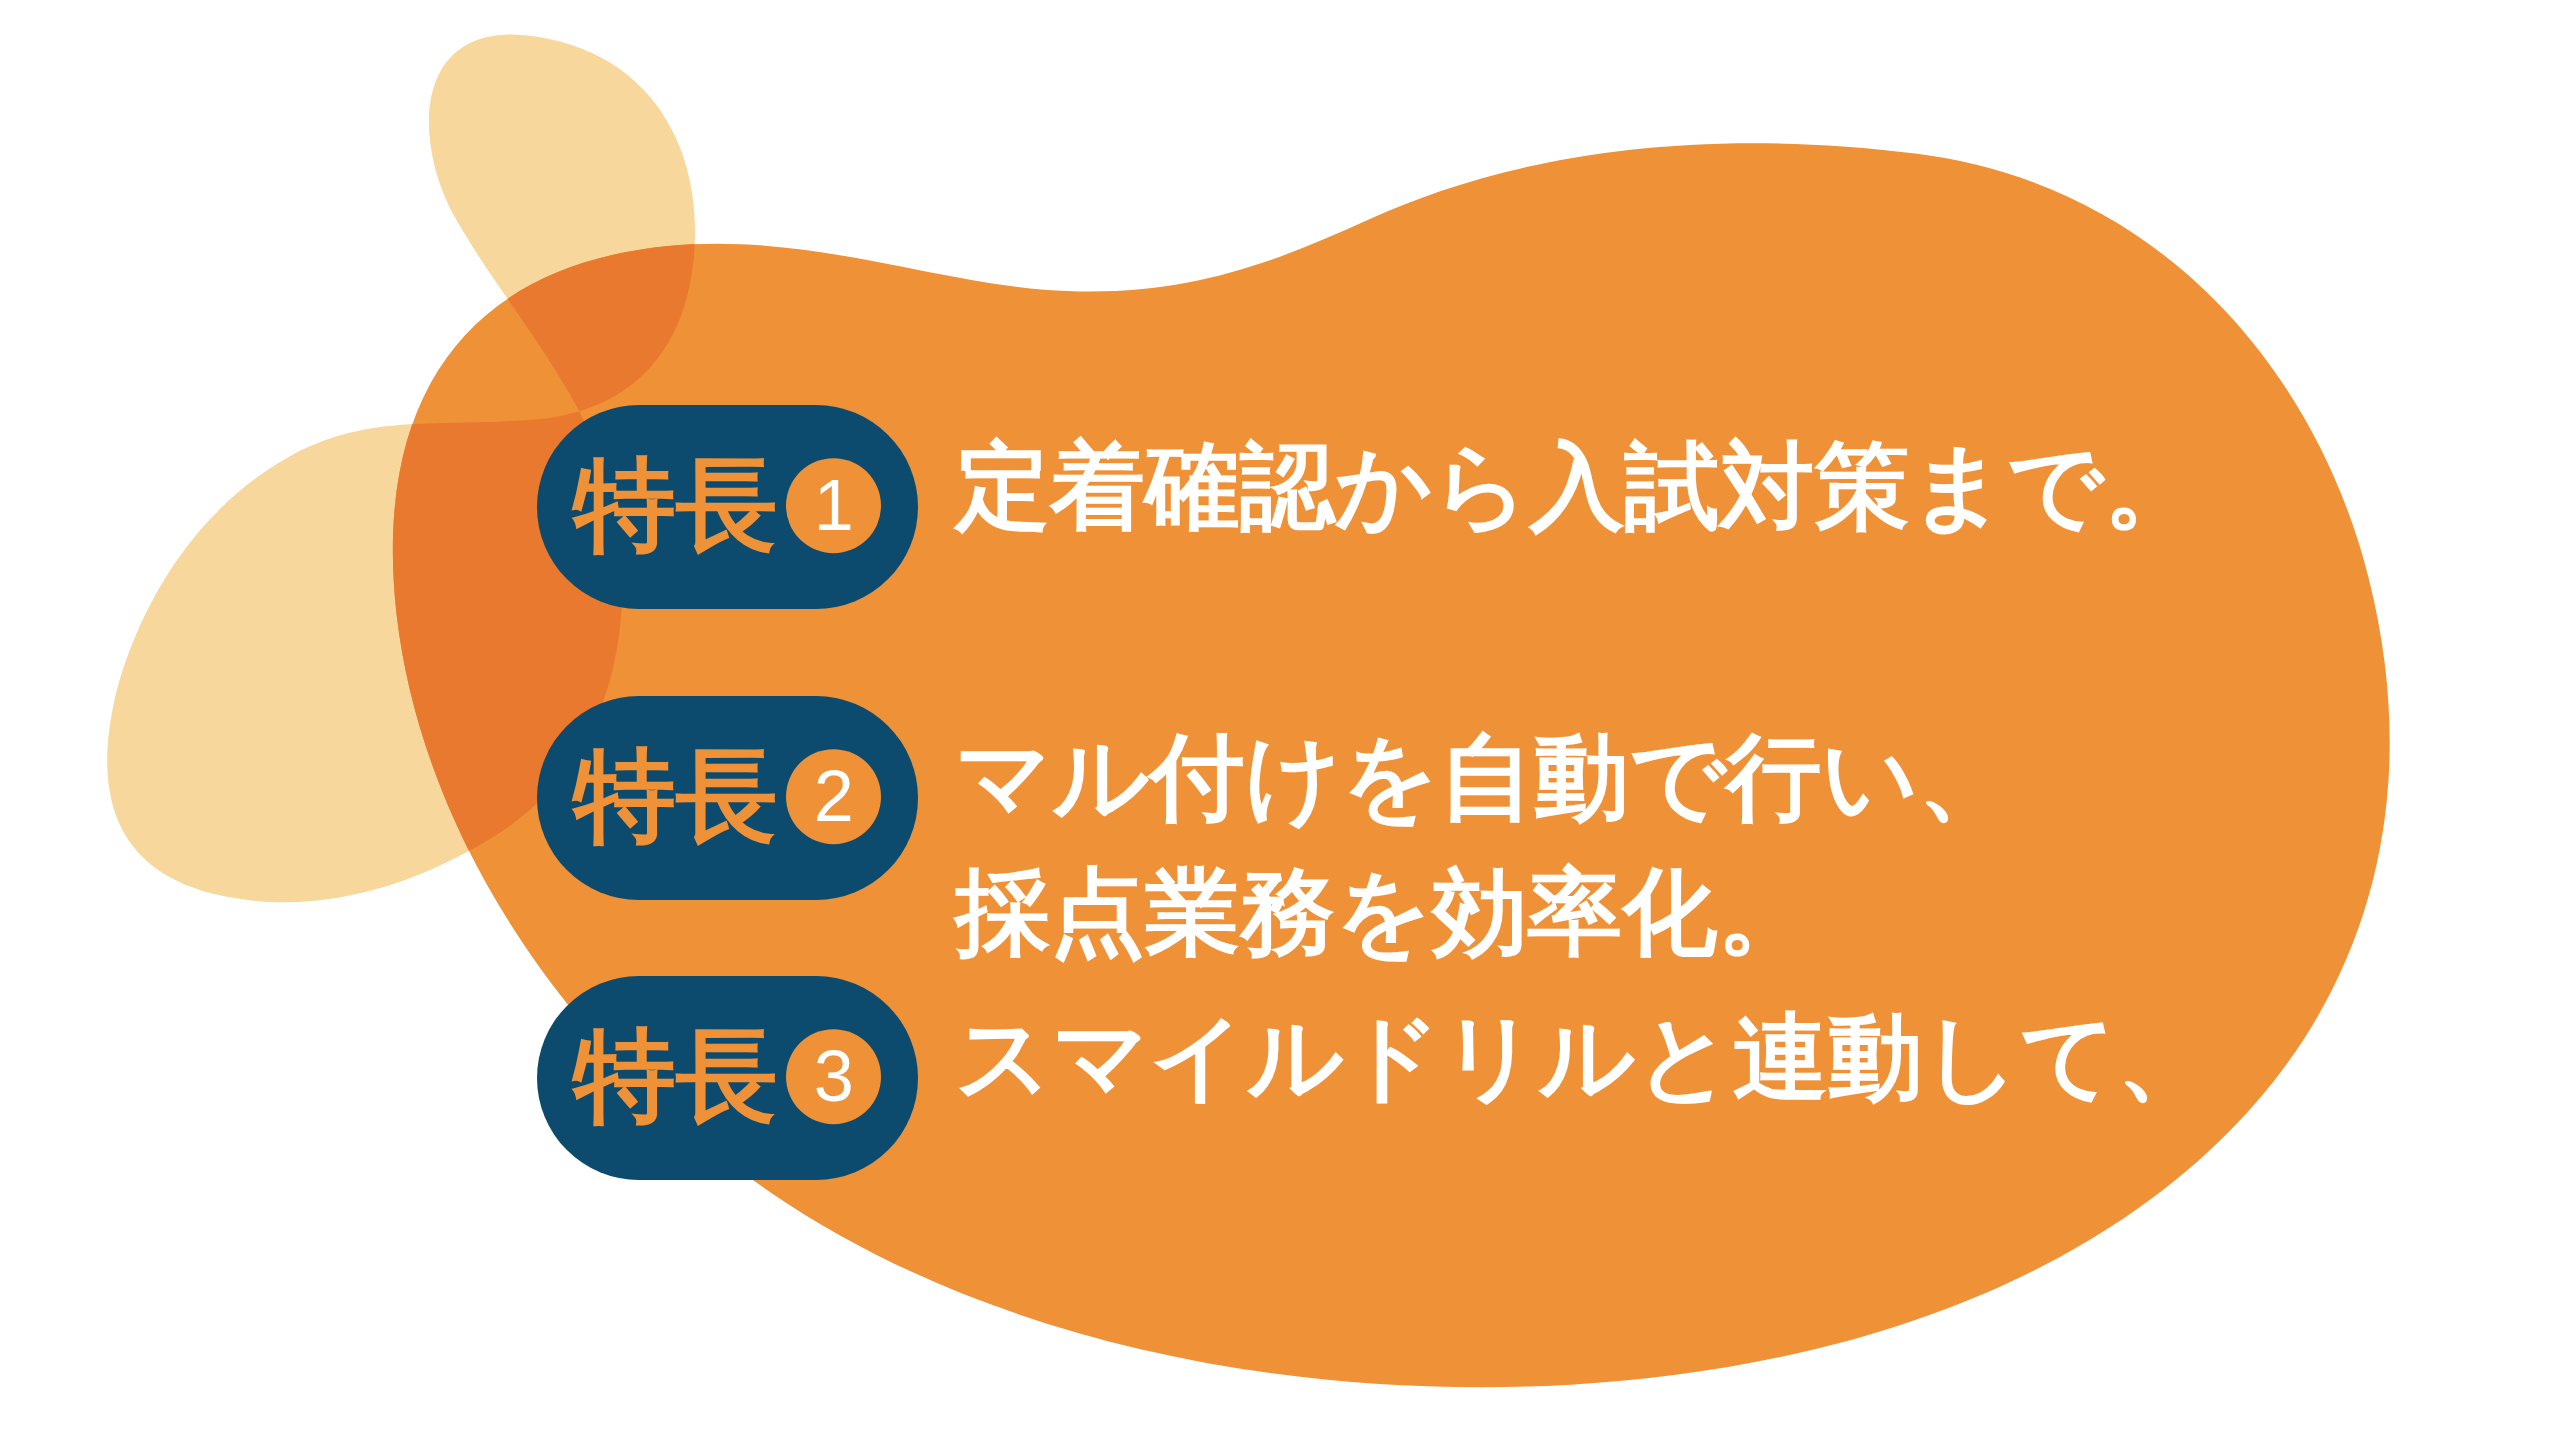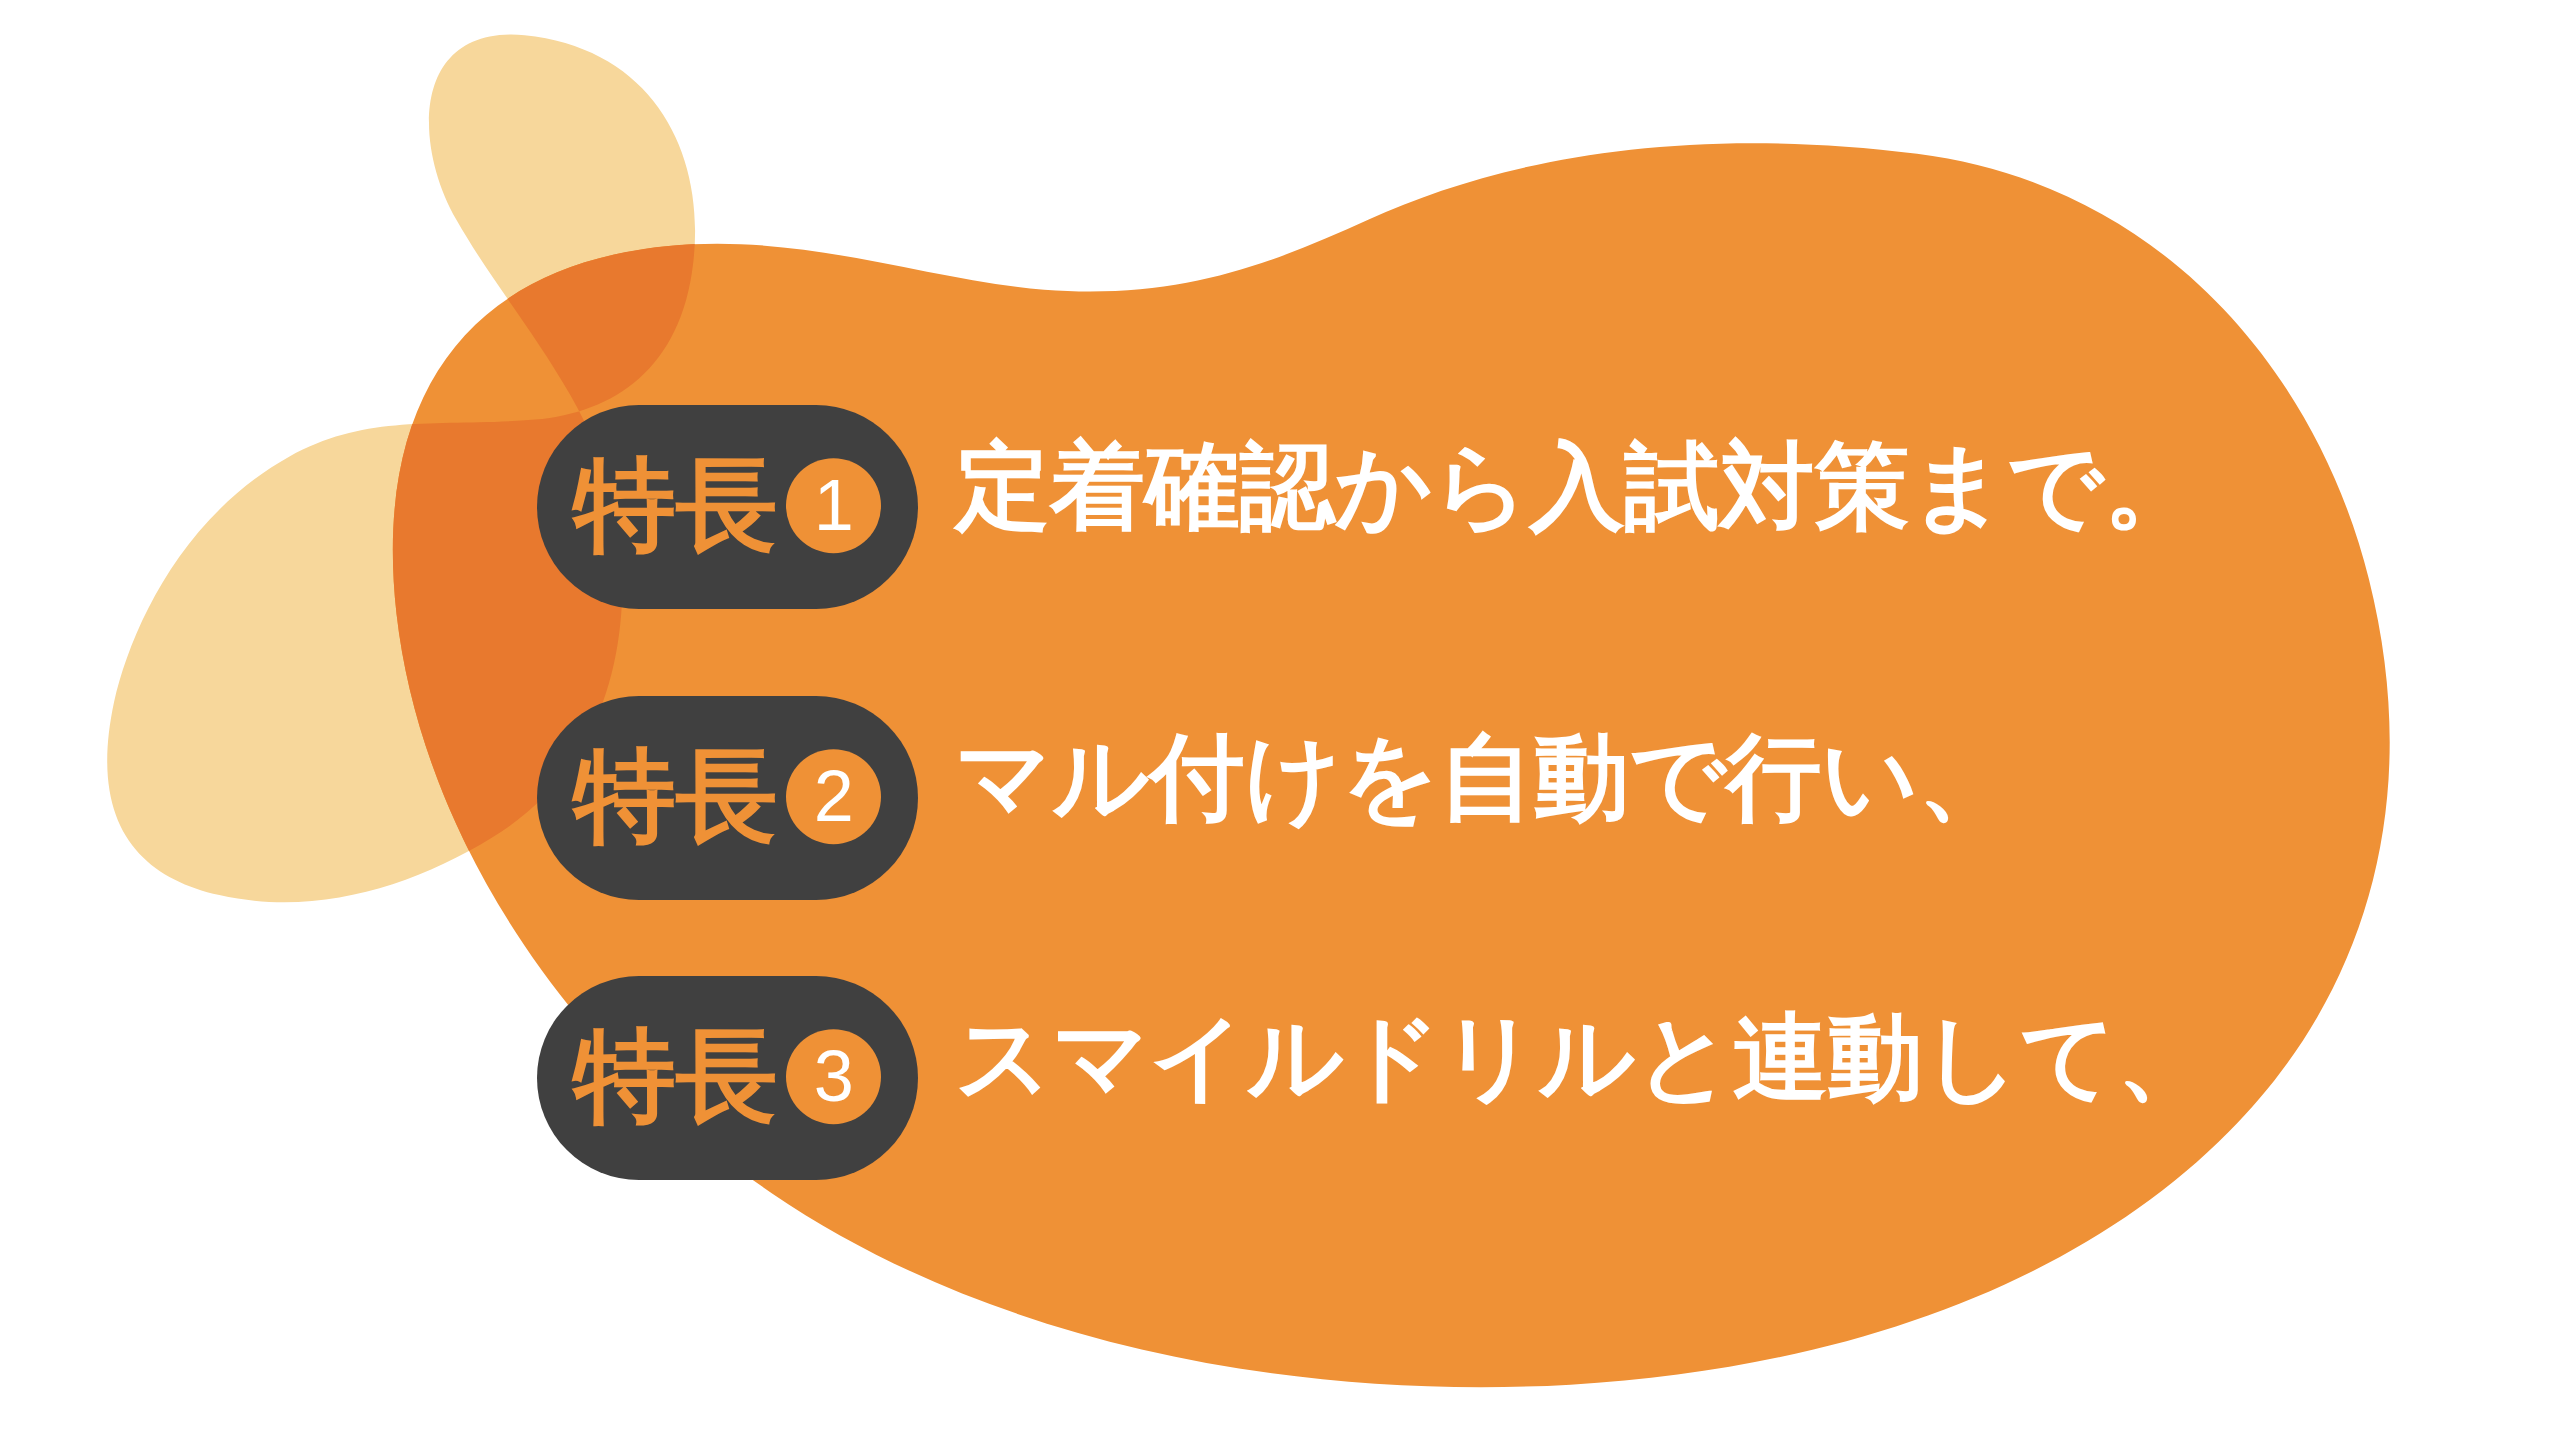"特長" .badge { background: #404040 -> #0c4a6e }
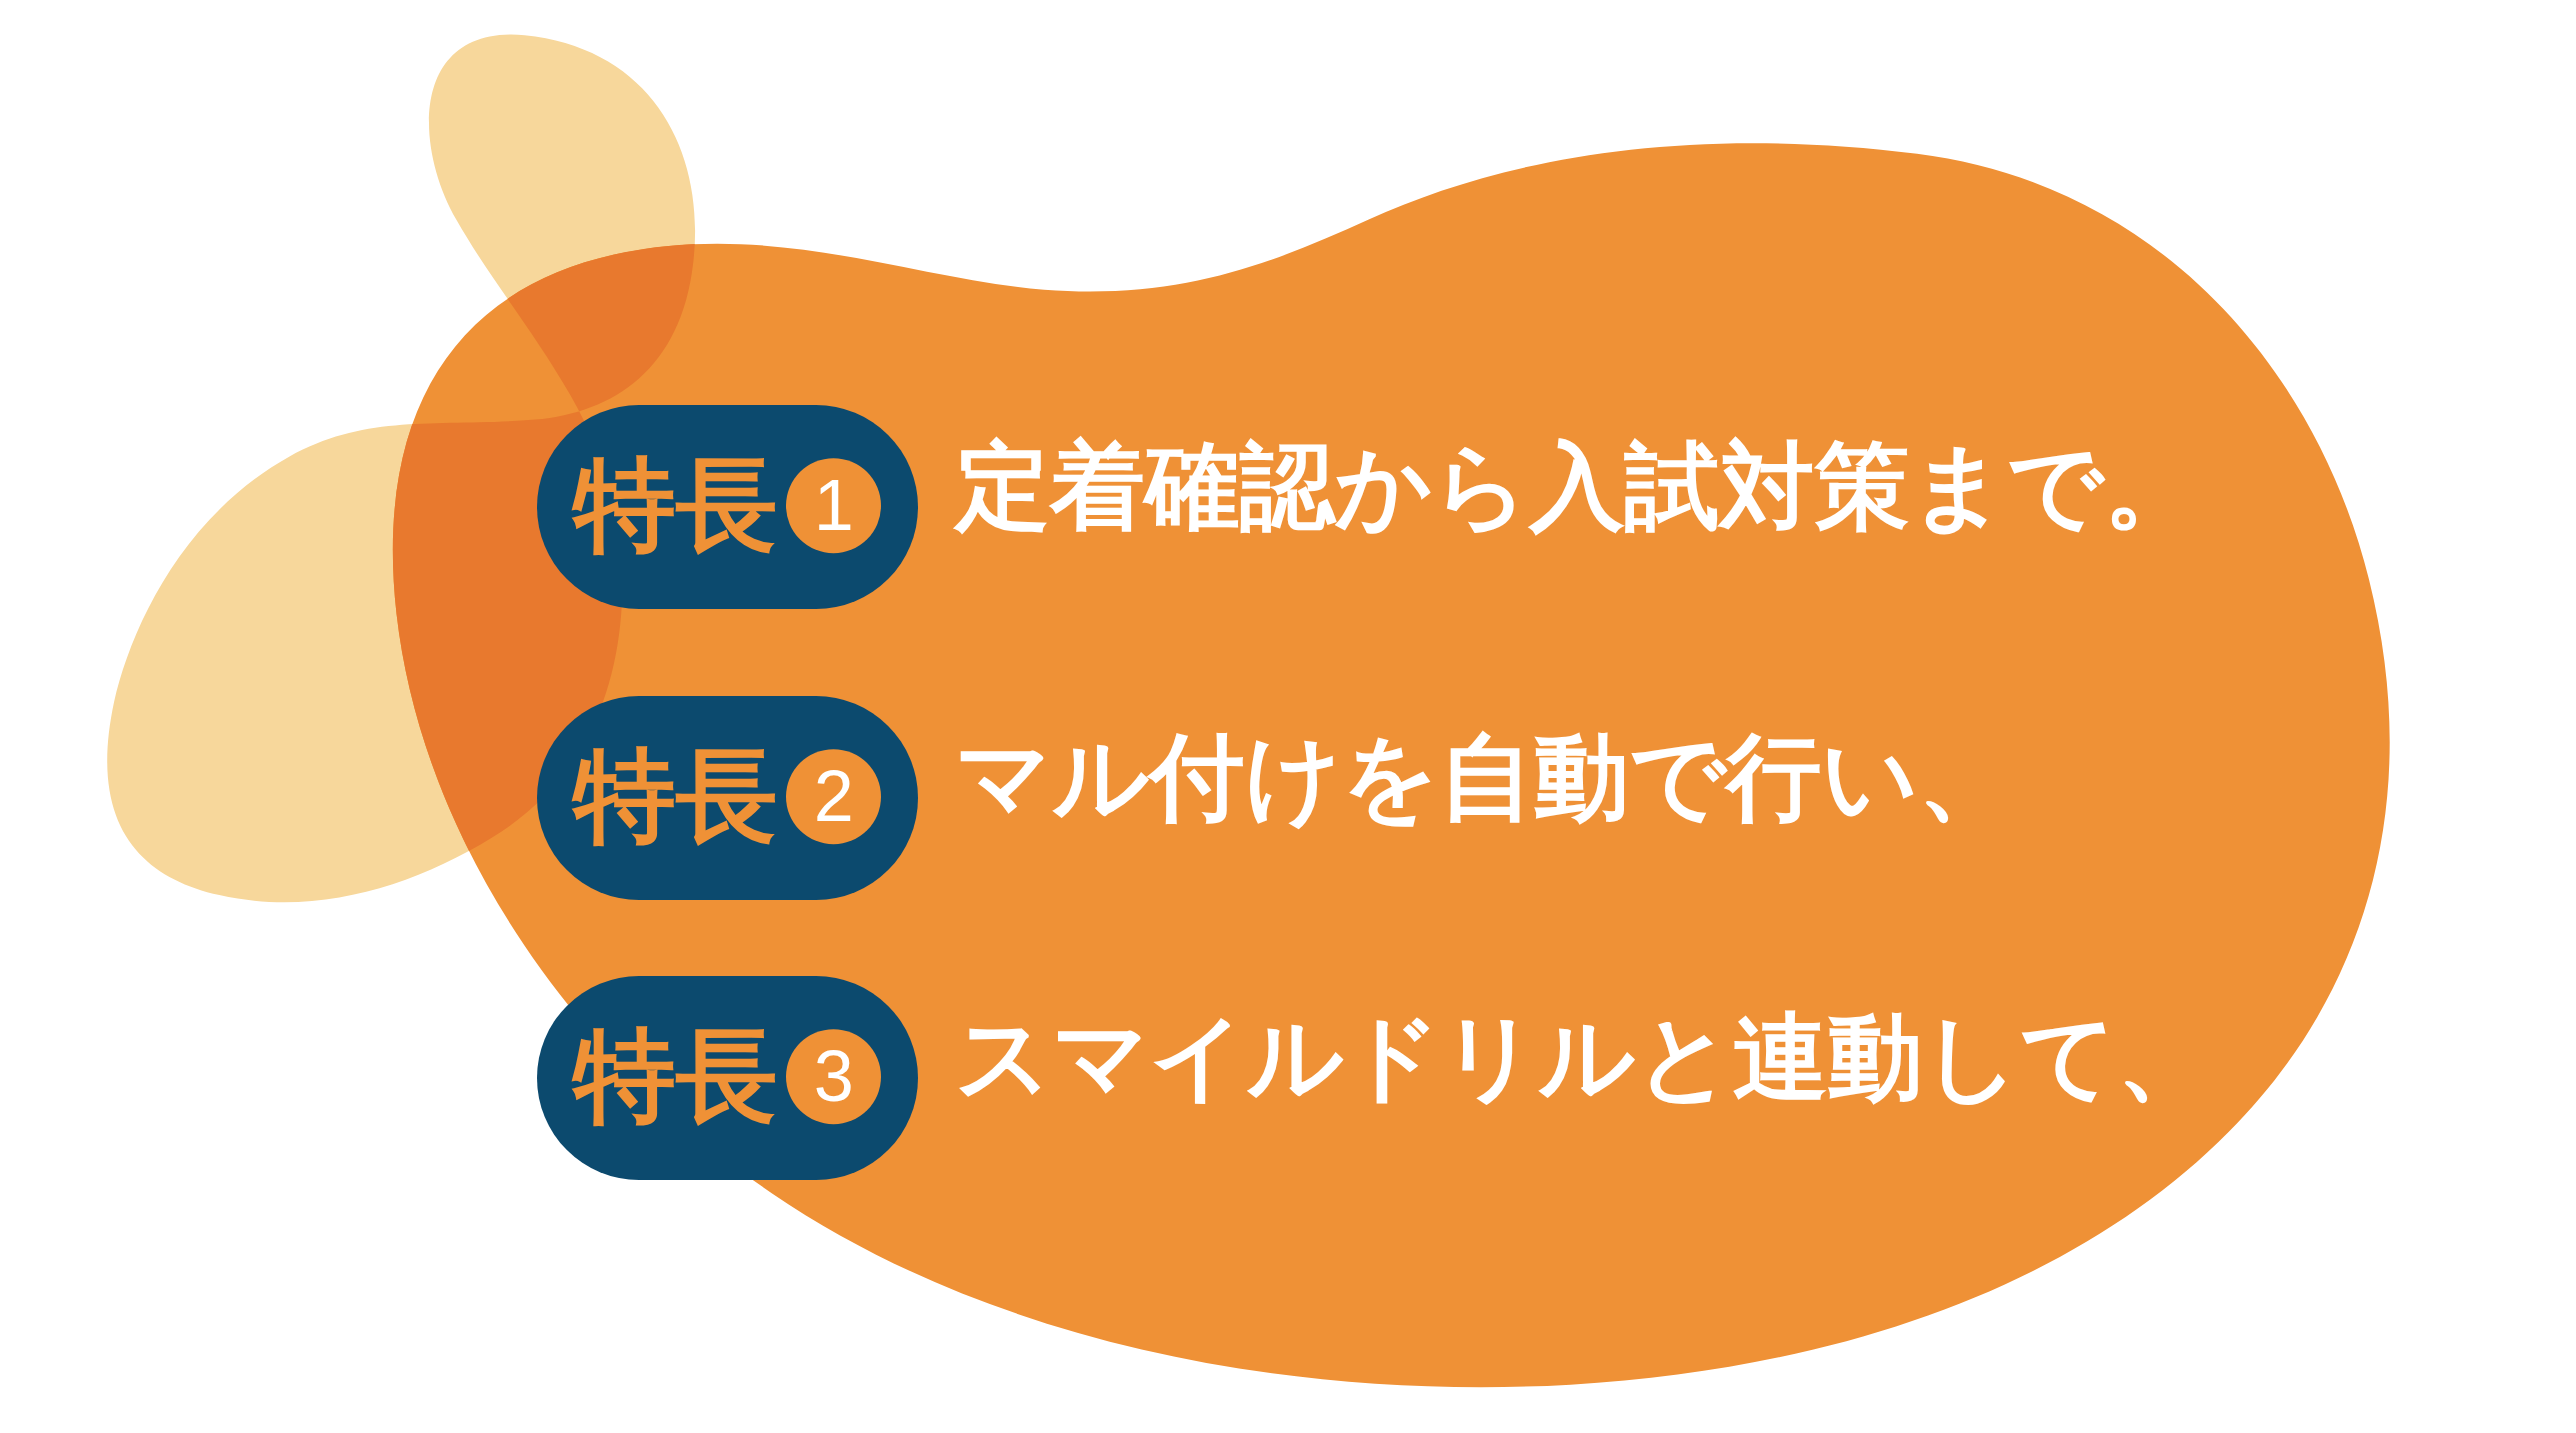"採点業務を効率化。" span.tl { html: none -> <span>採点業務を効率化。</span> }
